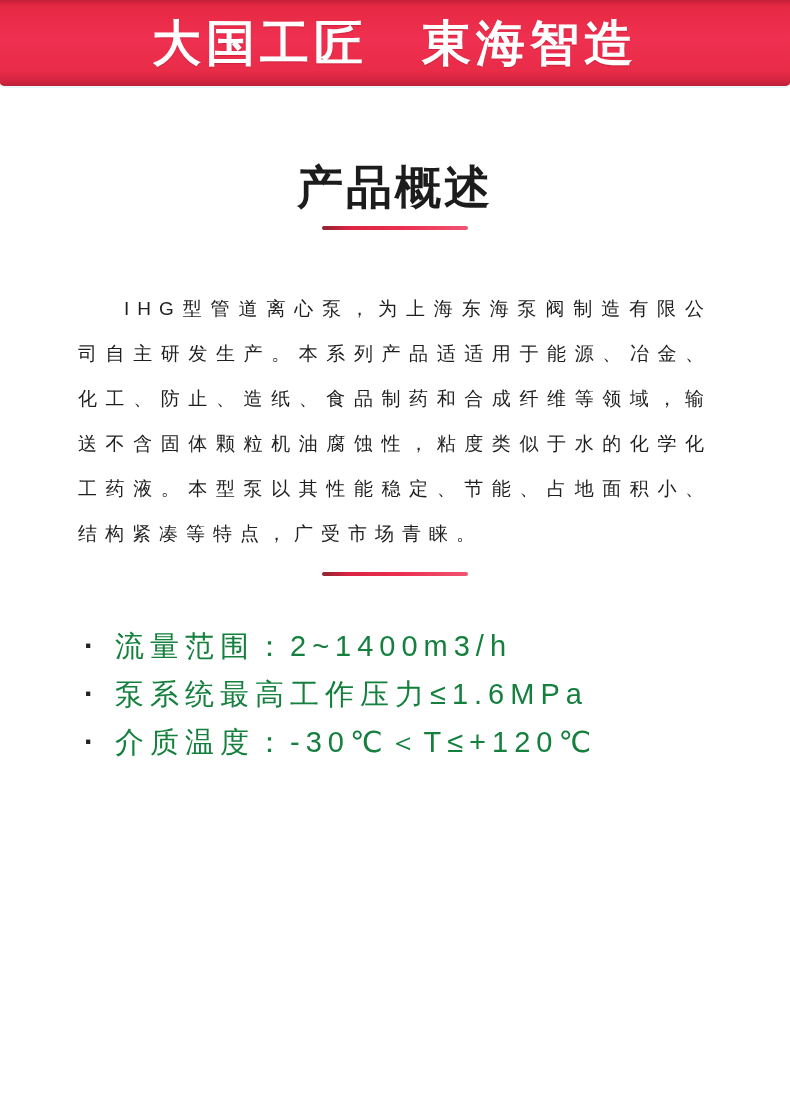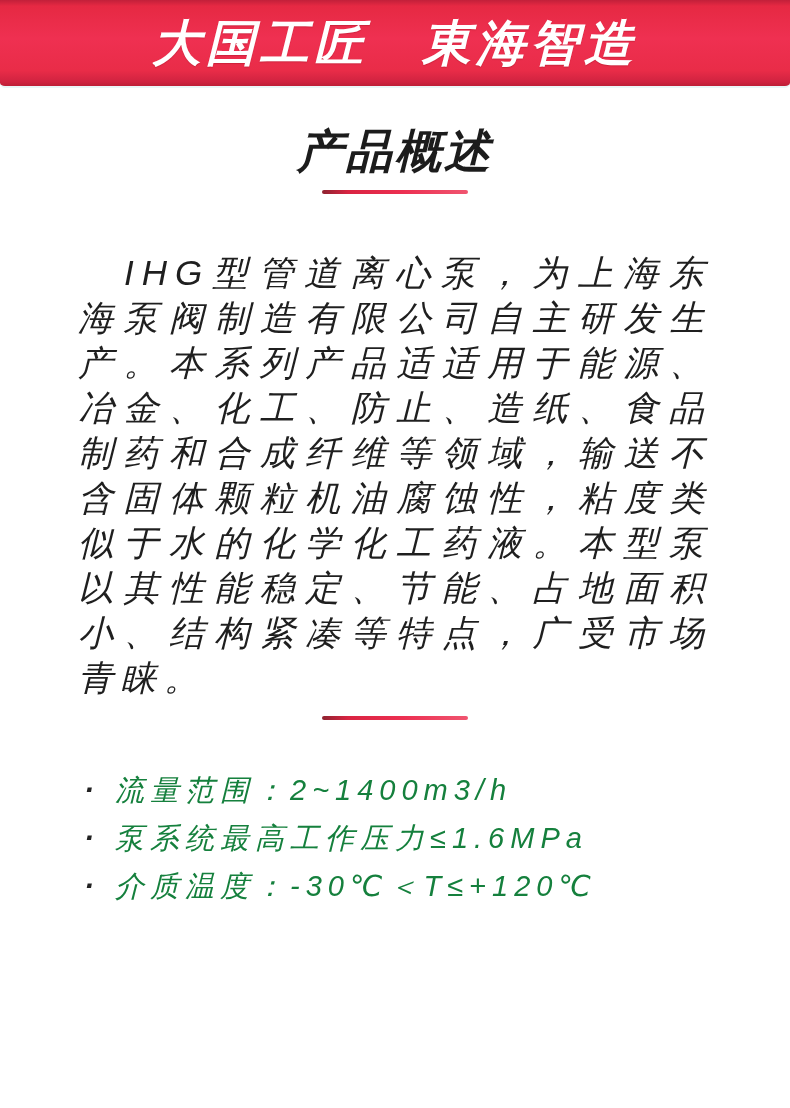"大国工匠 東海智造" * { font-style: italic -> none }
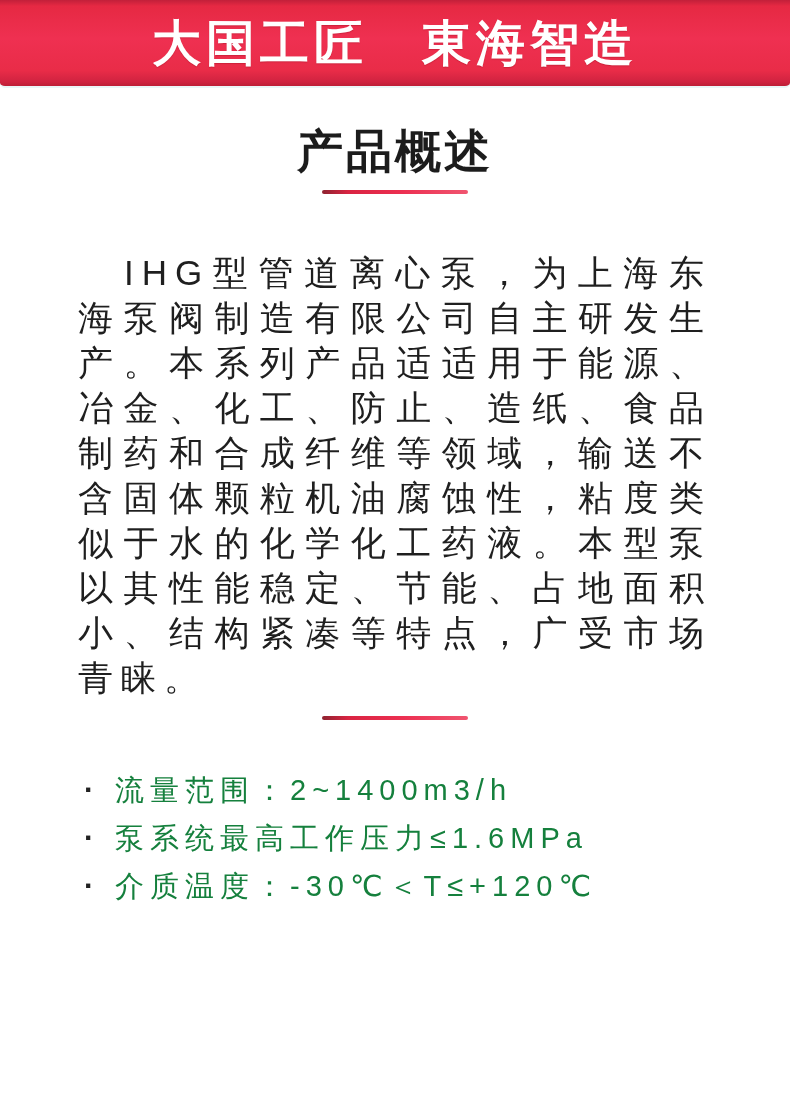"产品概述" .overview-section .sec-title { padding-top: 40px -> 76px }
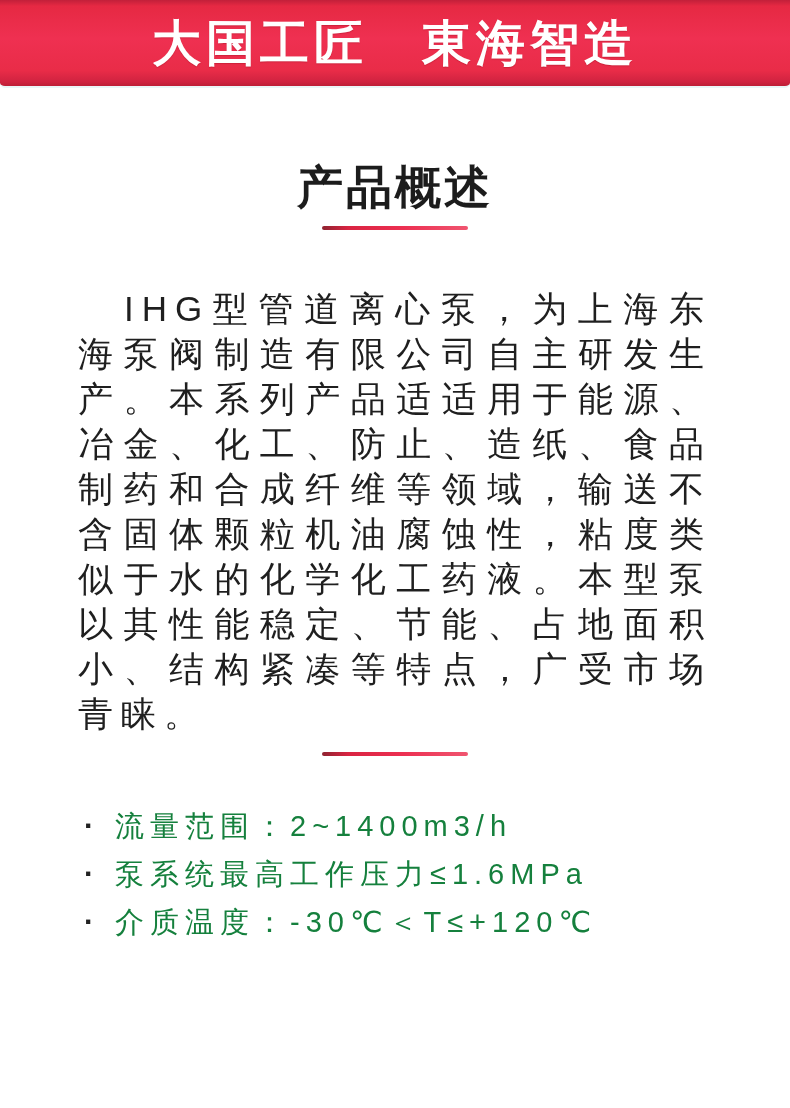"IHG型管道离心泵，为上海东海泵阀制造有限公司自主研发生产。本系列产品适适用于能" .para { font-size: 35px -> 19px }
